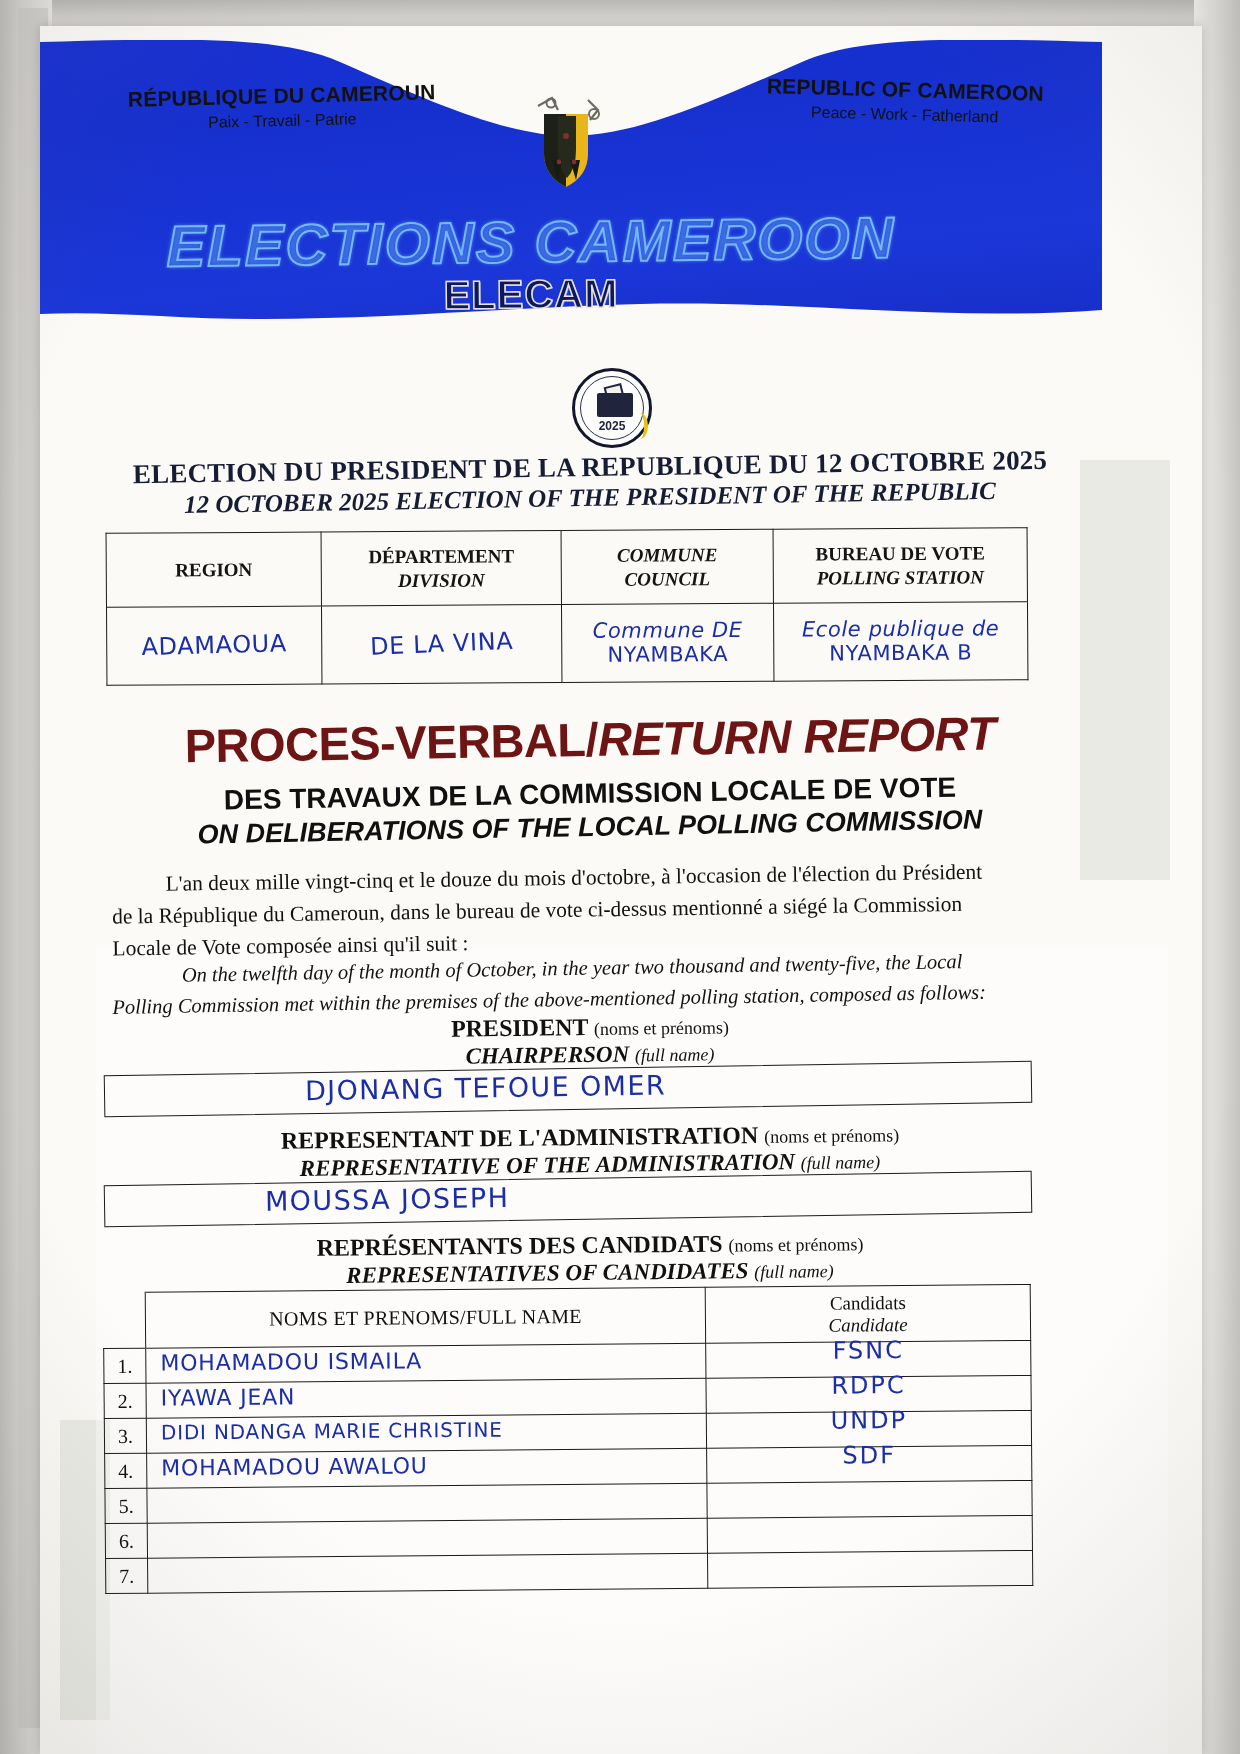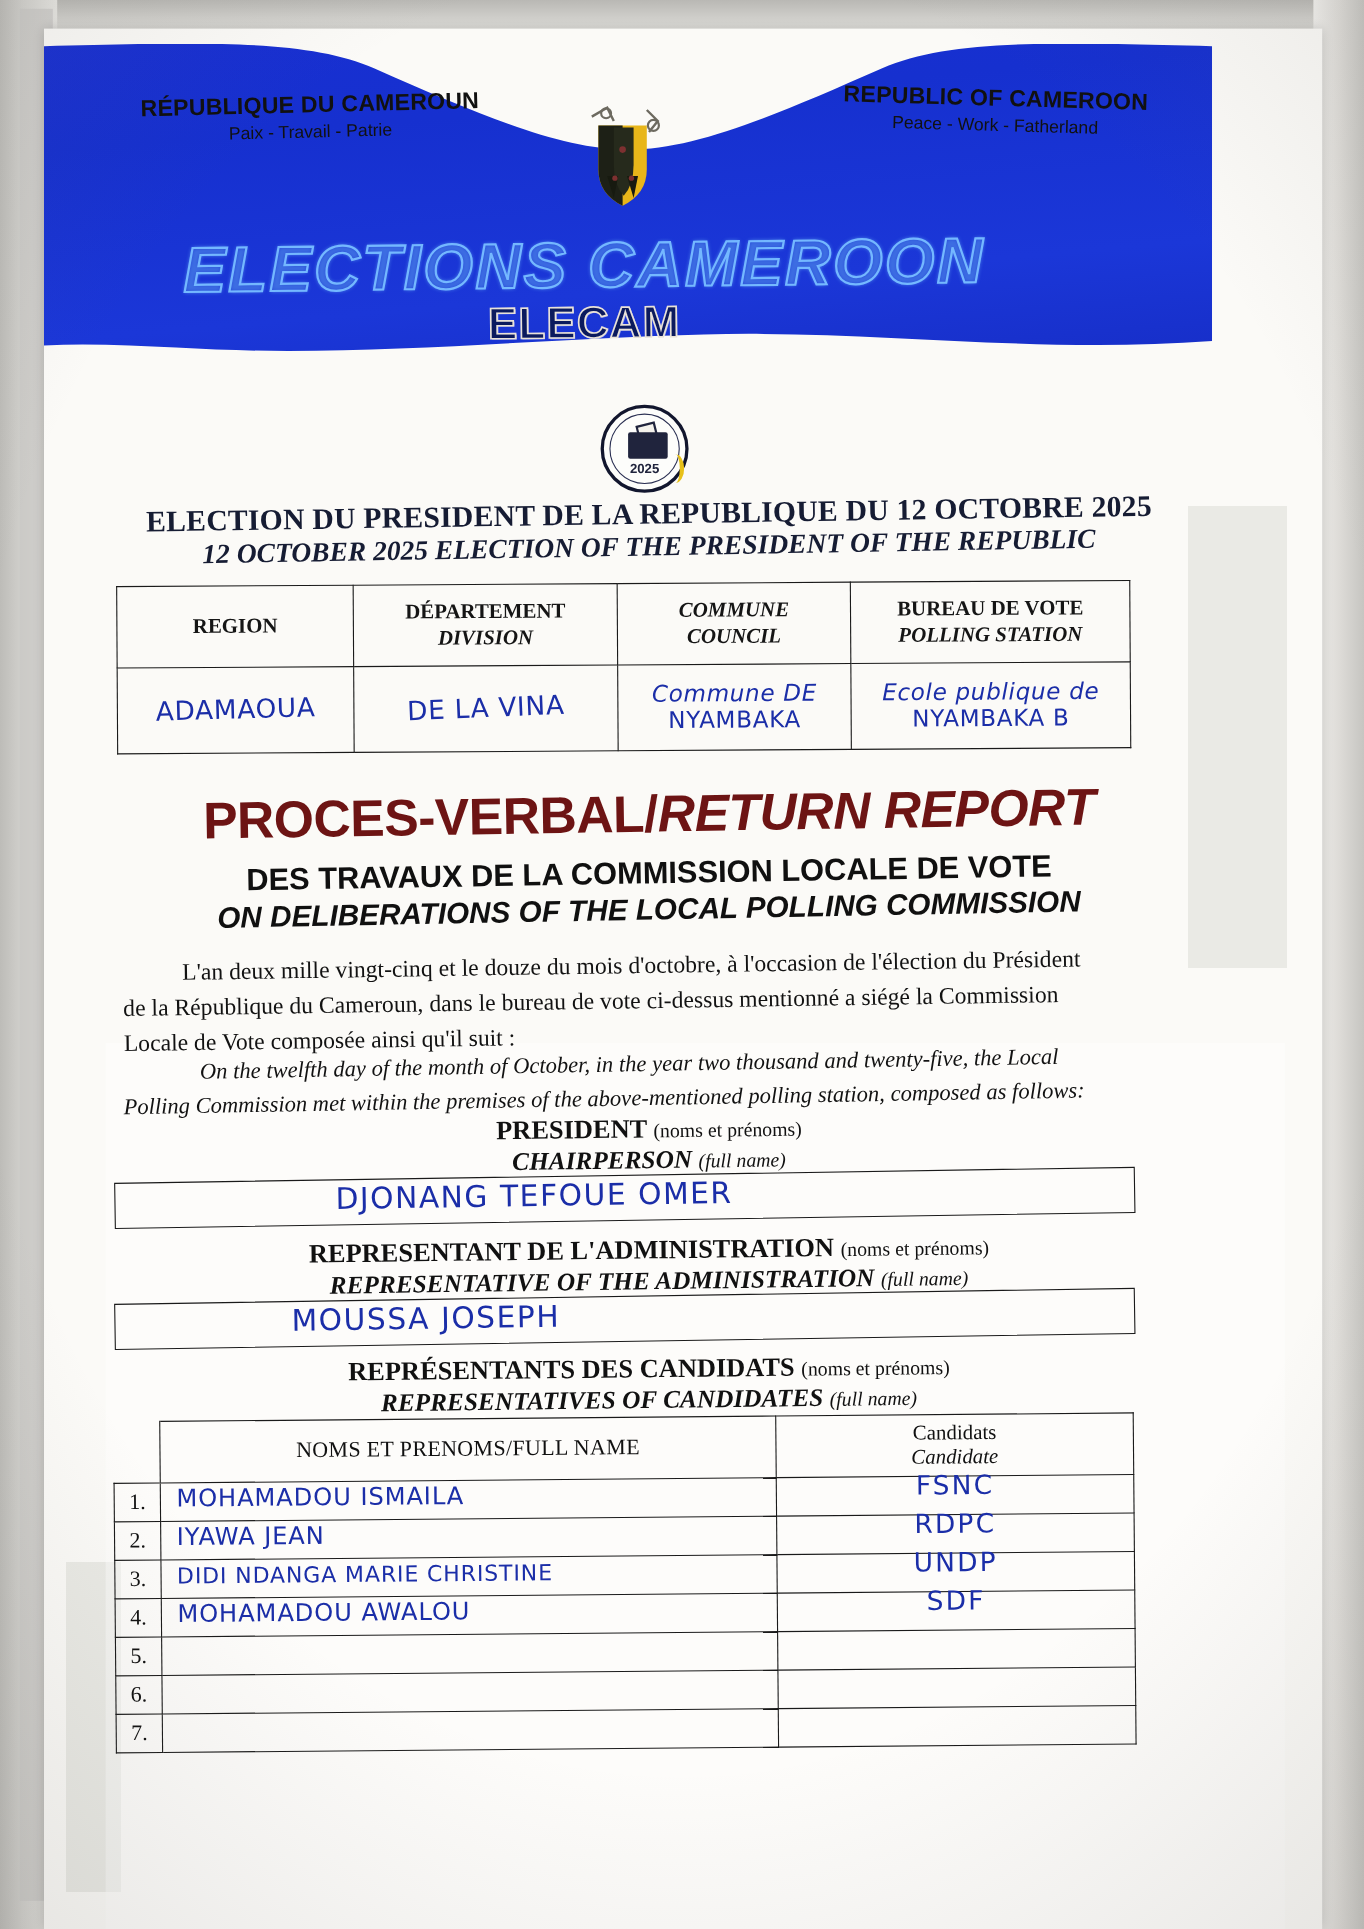"2025" .seal { left: 546px -> 572px }
